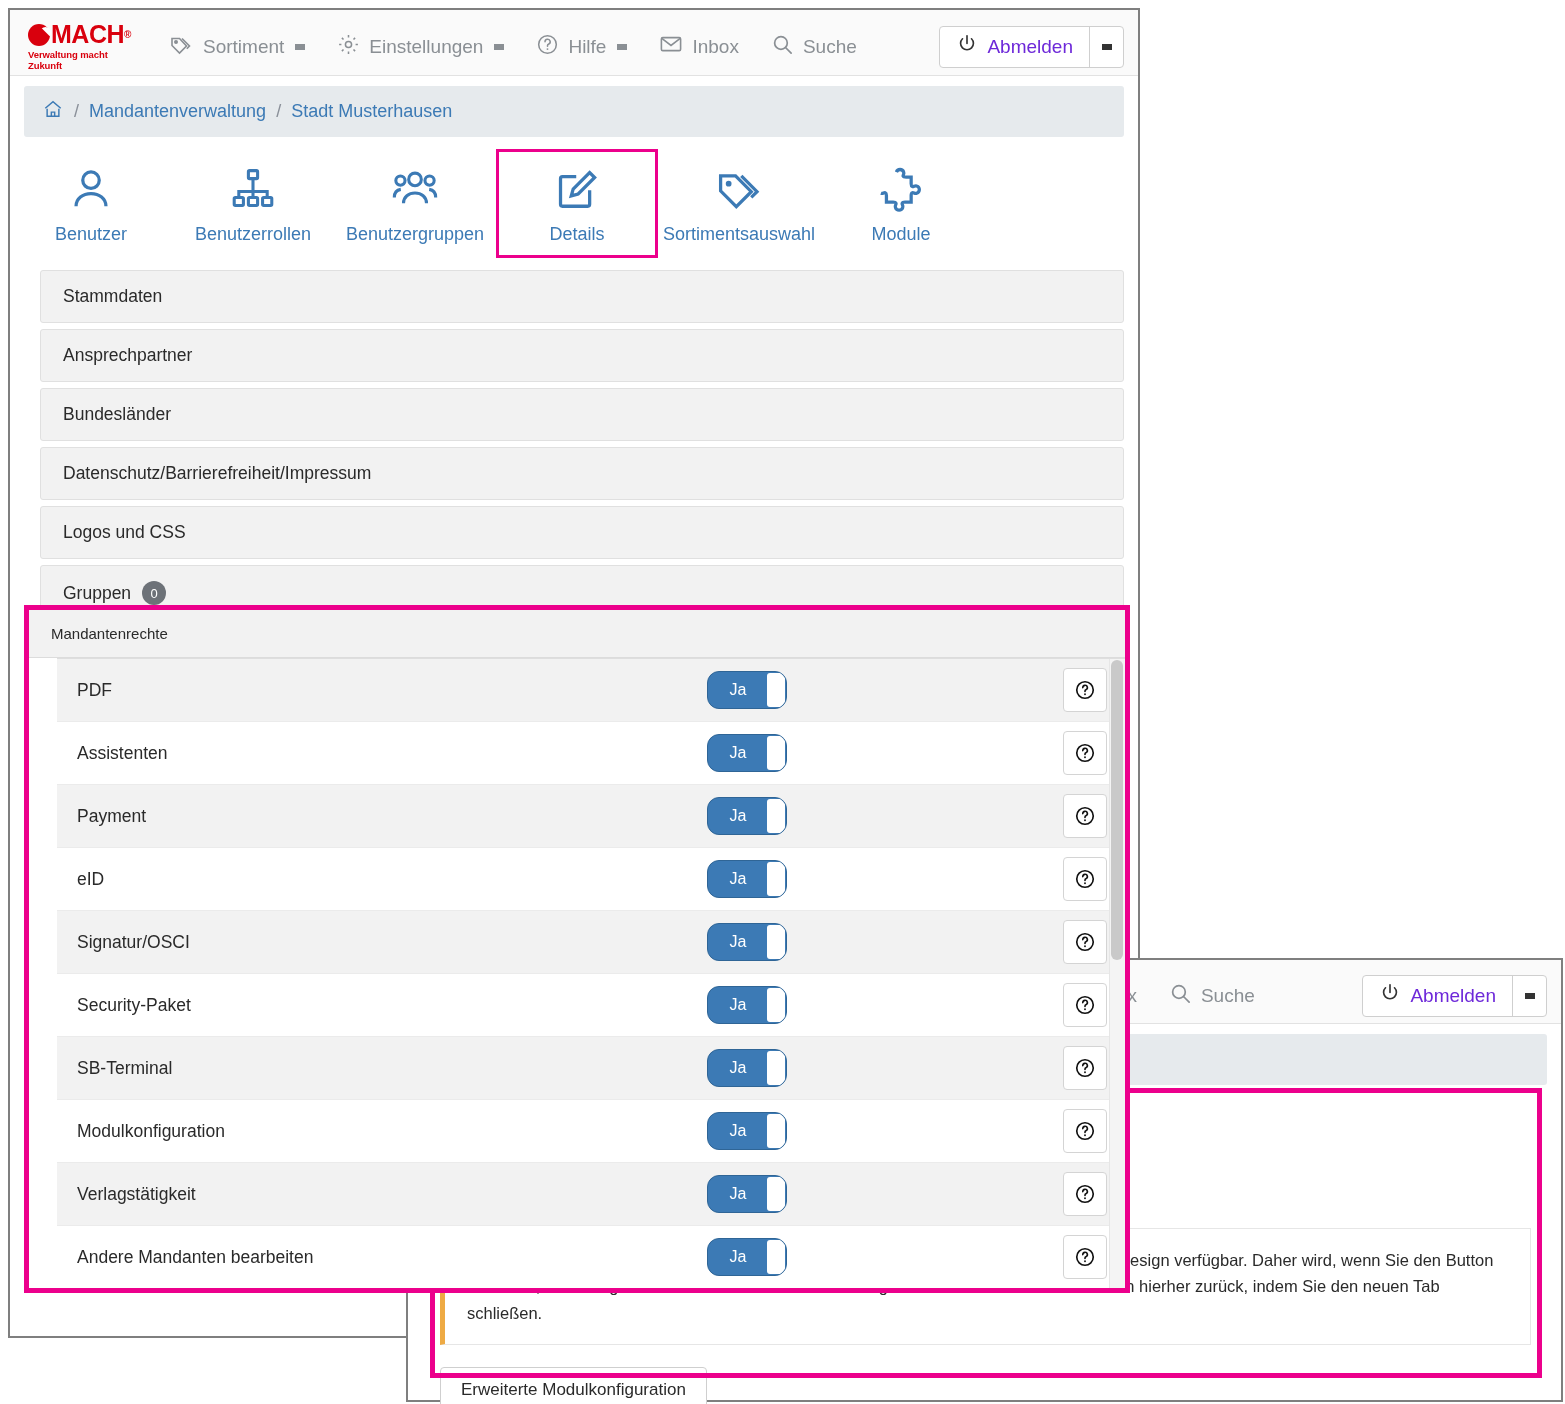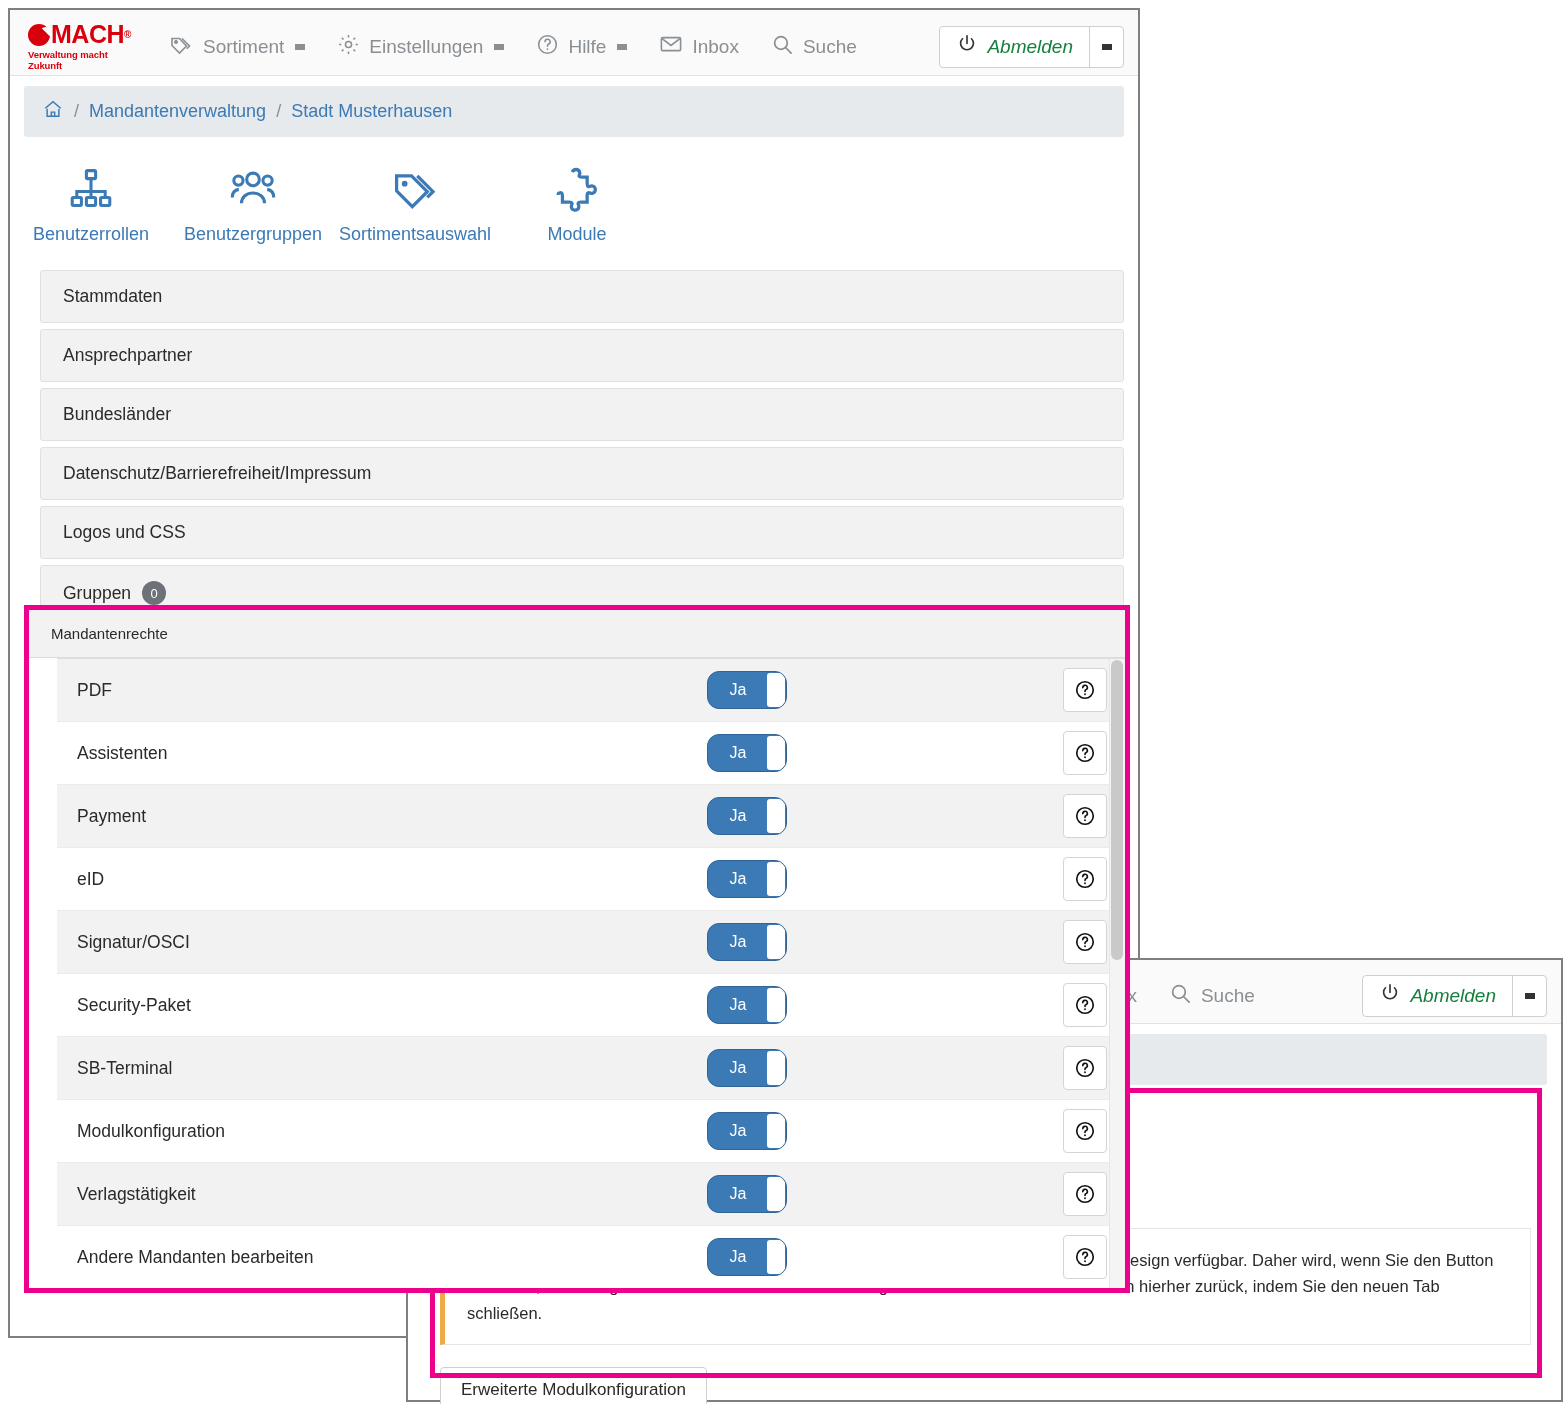"Abmelden" .logout-btn { color: #15803d -> #6d28d9; font-style: italic -> none }
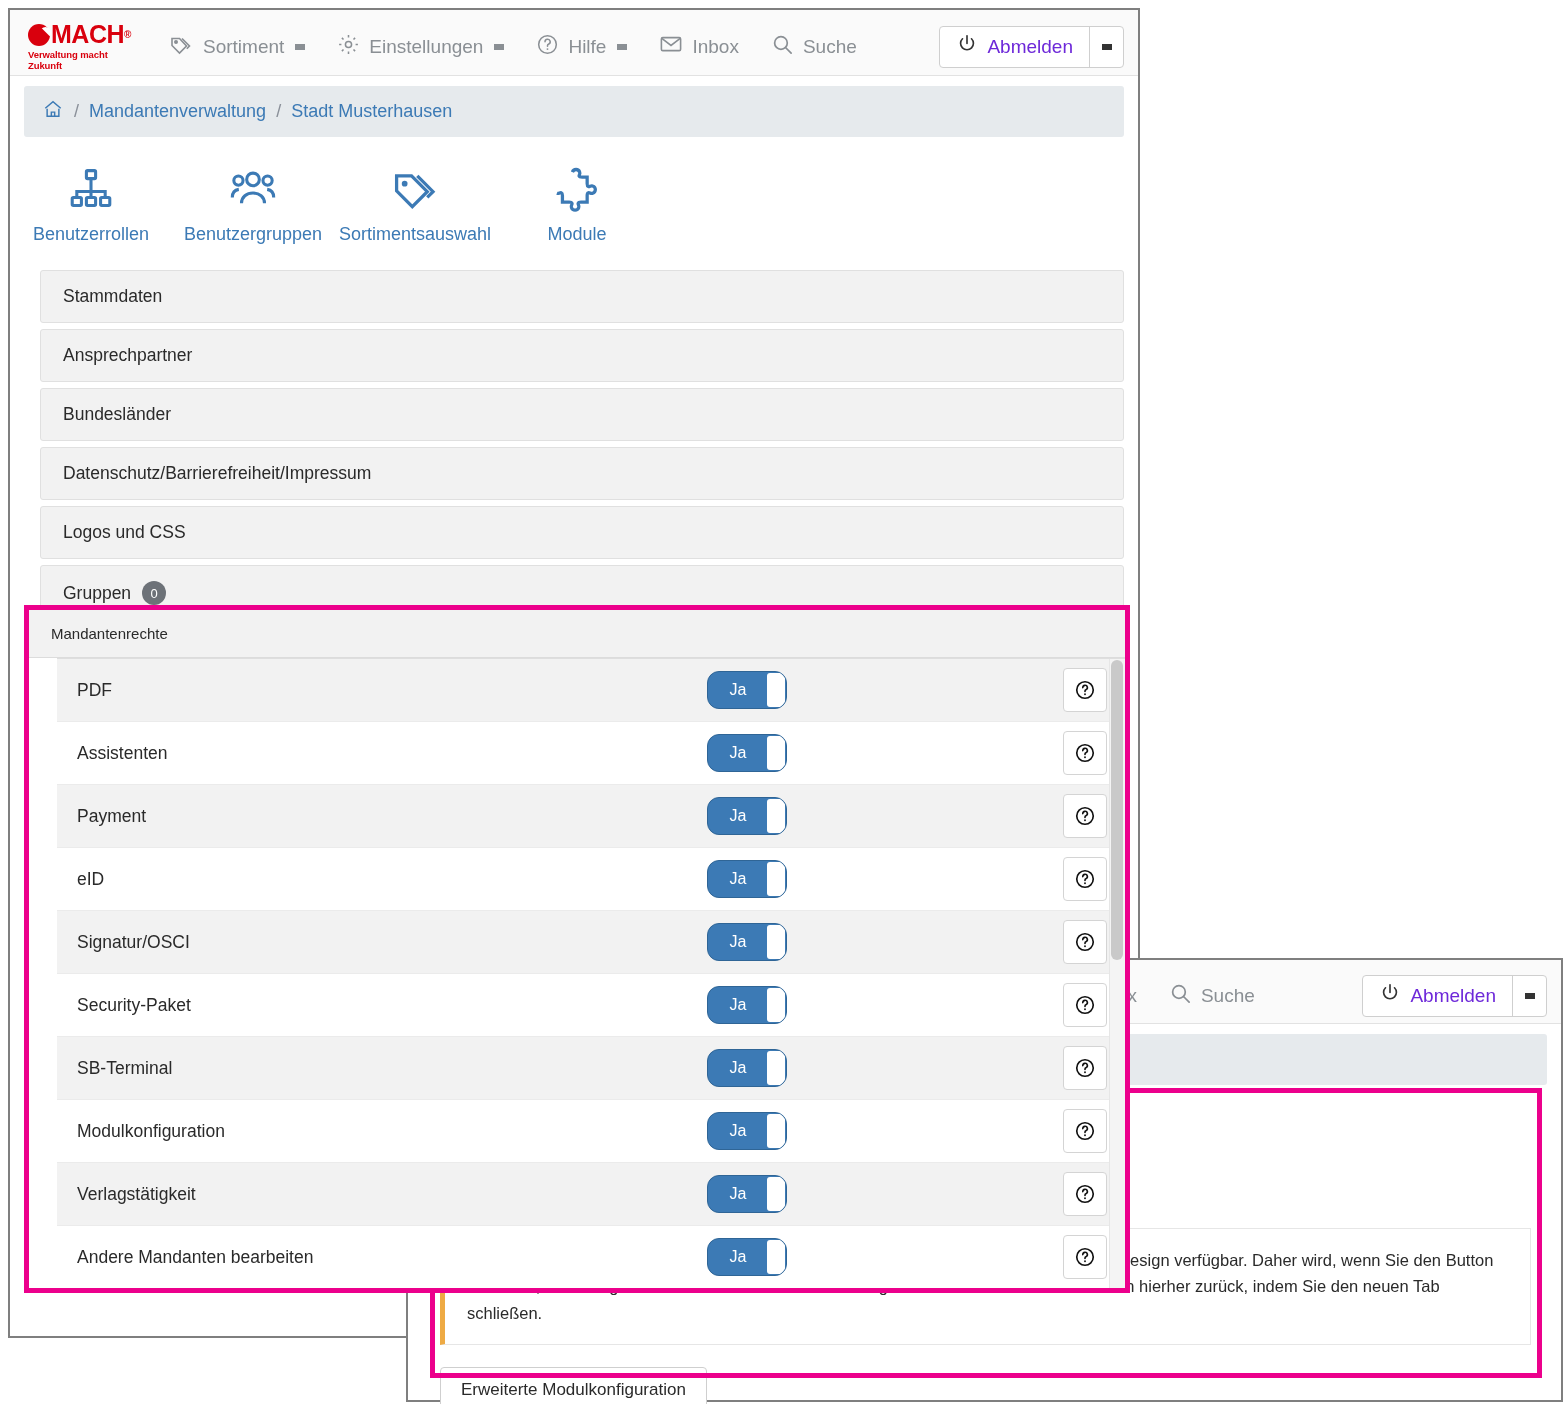"Benutzer" div.icontab { html: none -> <div> <span> <svg> <circle></circle> <path></path> </svg> </span> <span>Benutzer</span> </div> }
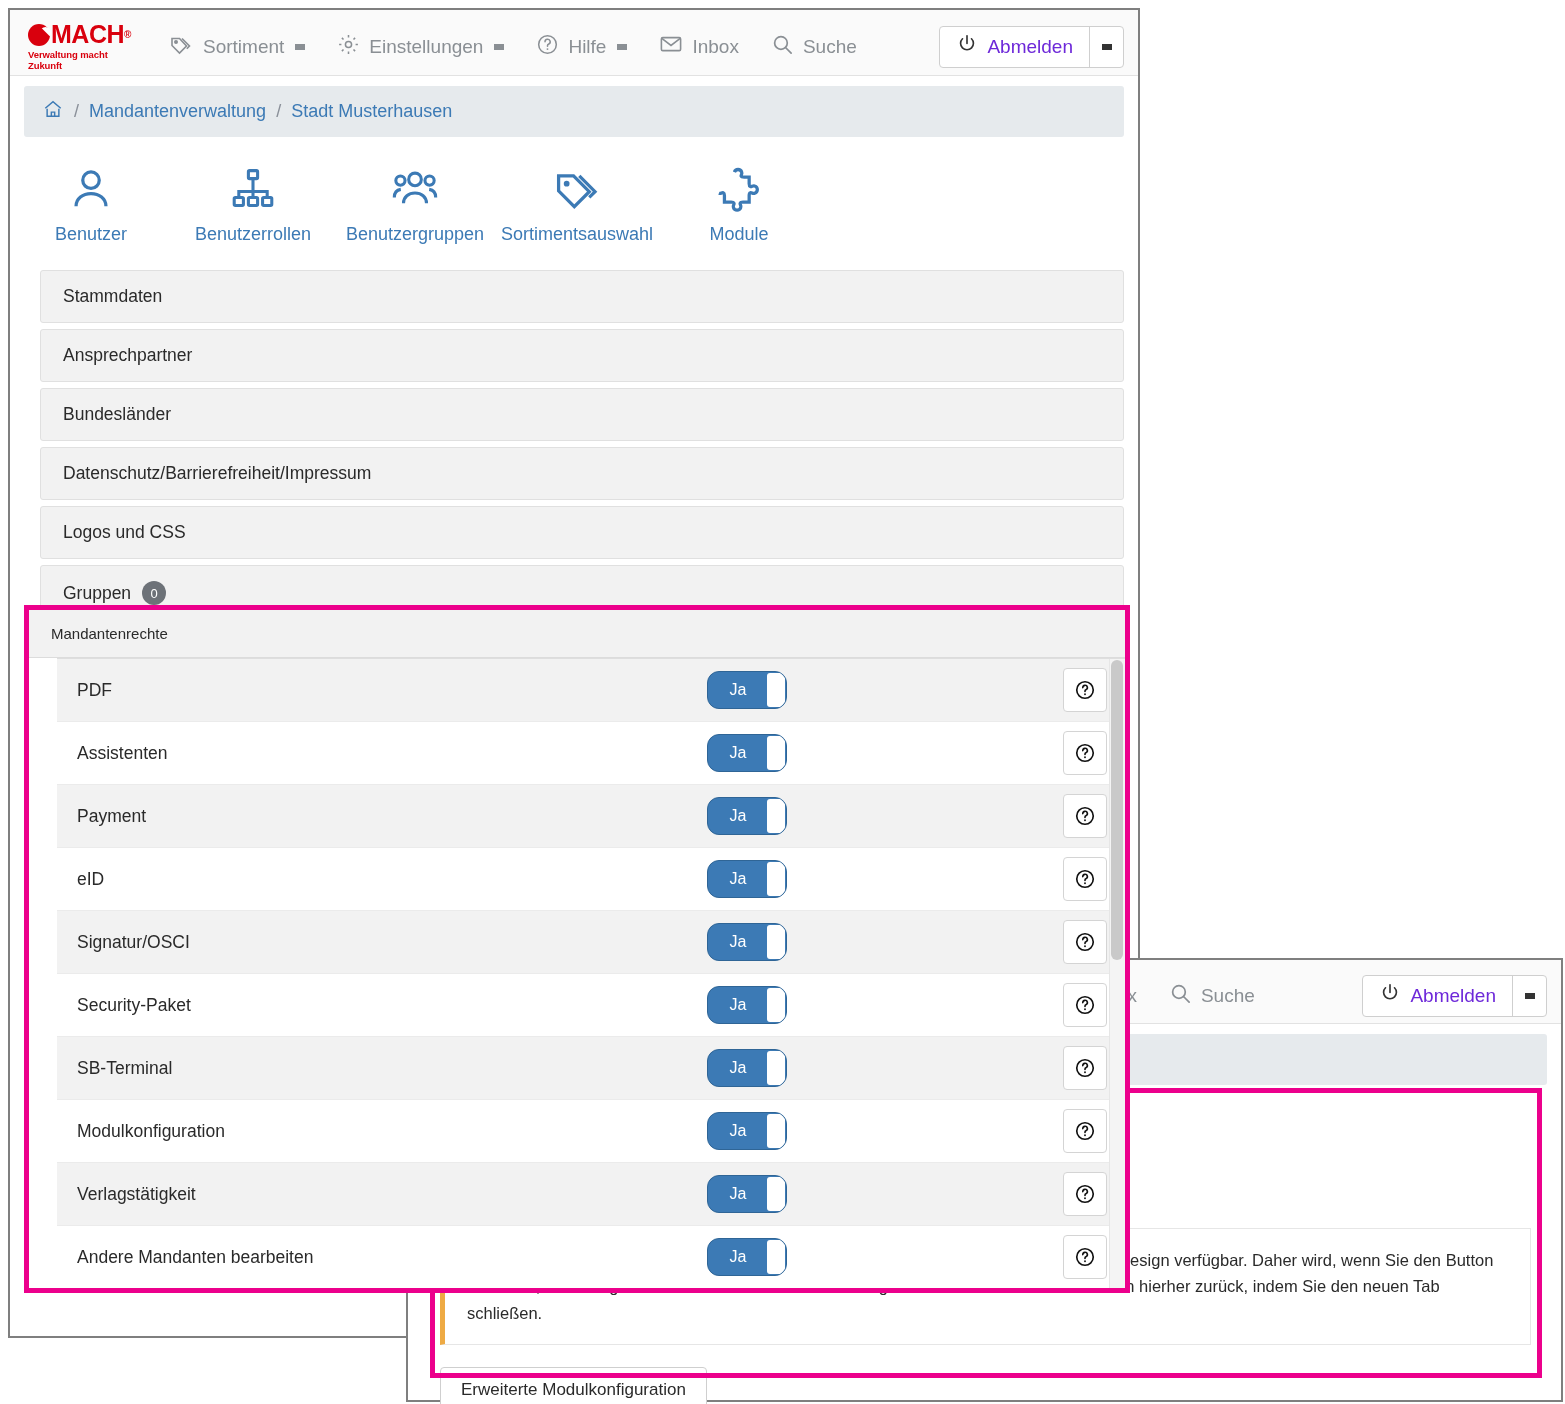"Details" div.icontab { html: none -> <div> <span> <svg> <path></path> <path></path> </svg> </span> <span>Details</span> </div> }
